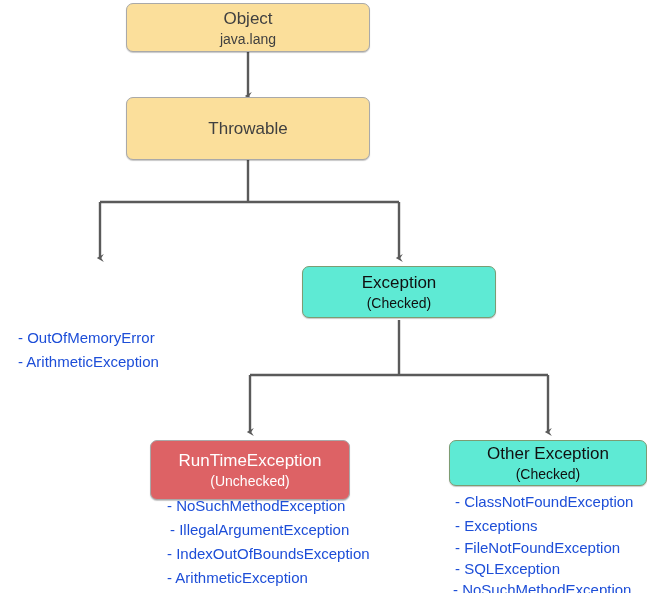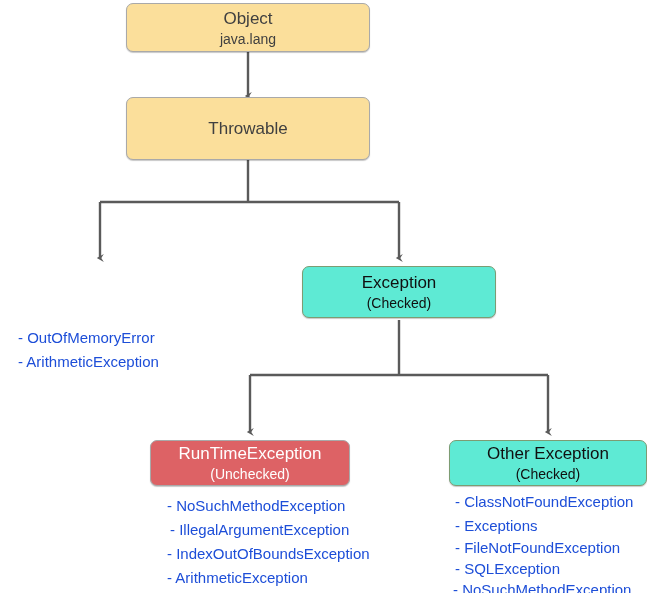"RunTimeException" div.node { height: 46px -> 60px }
